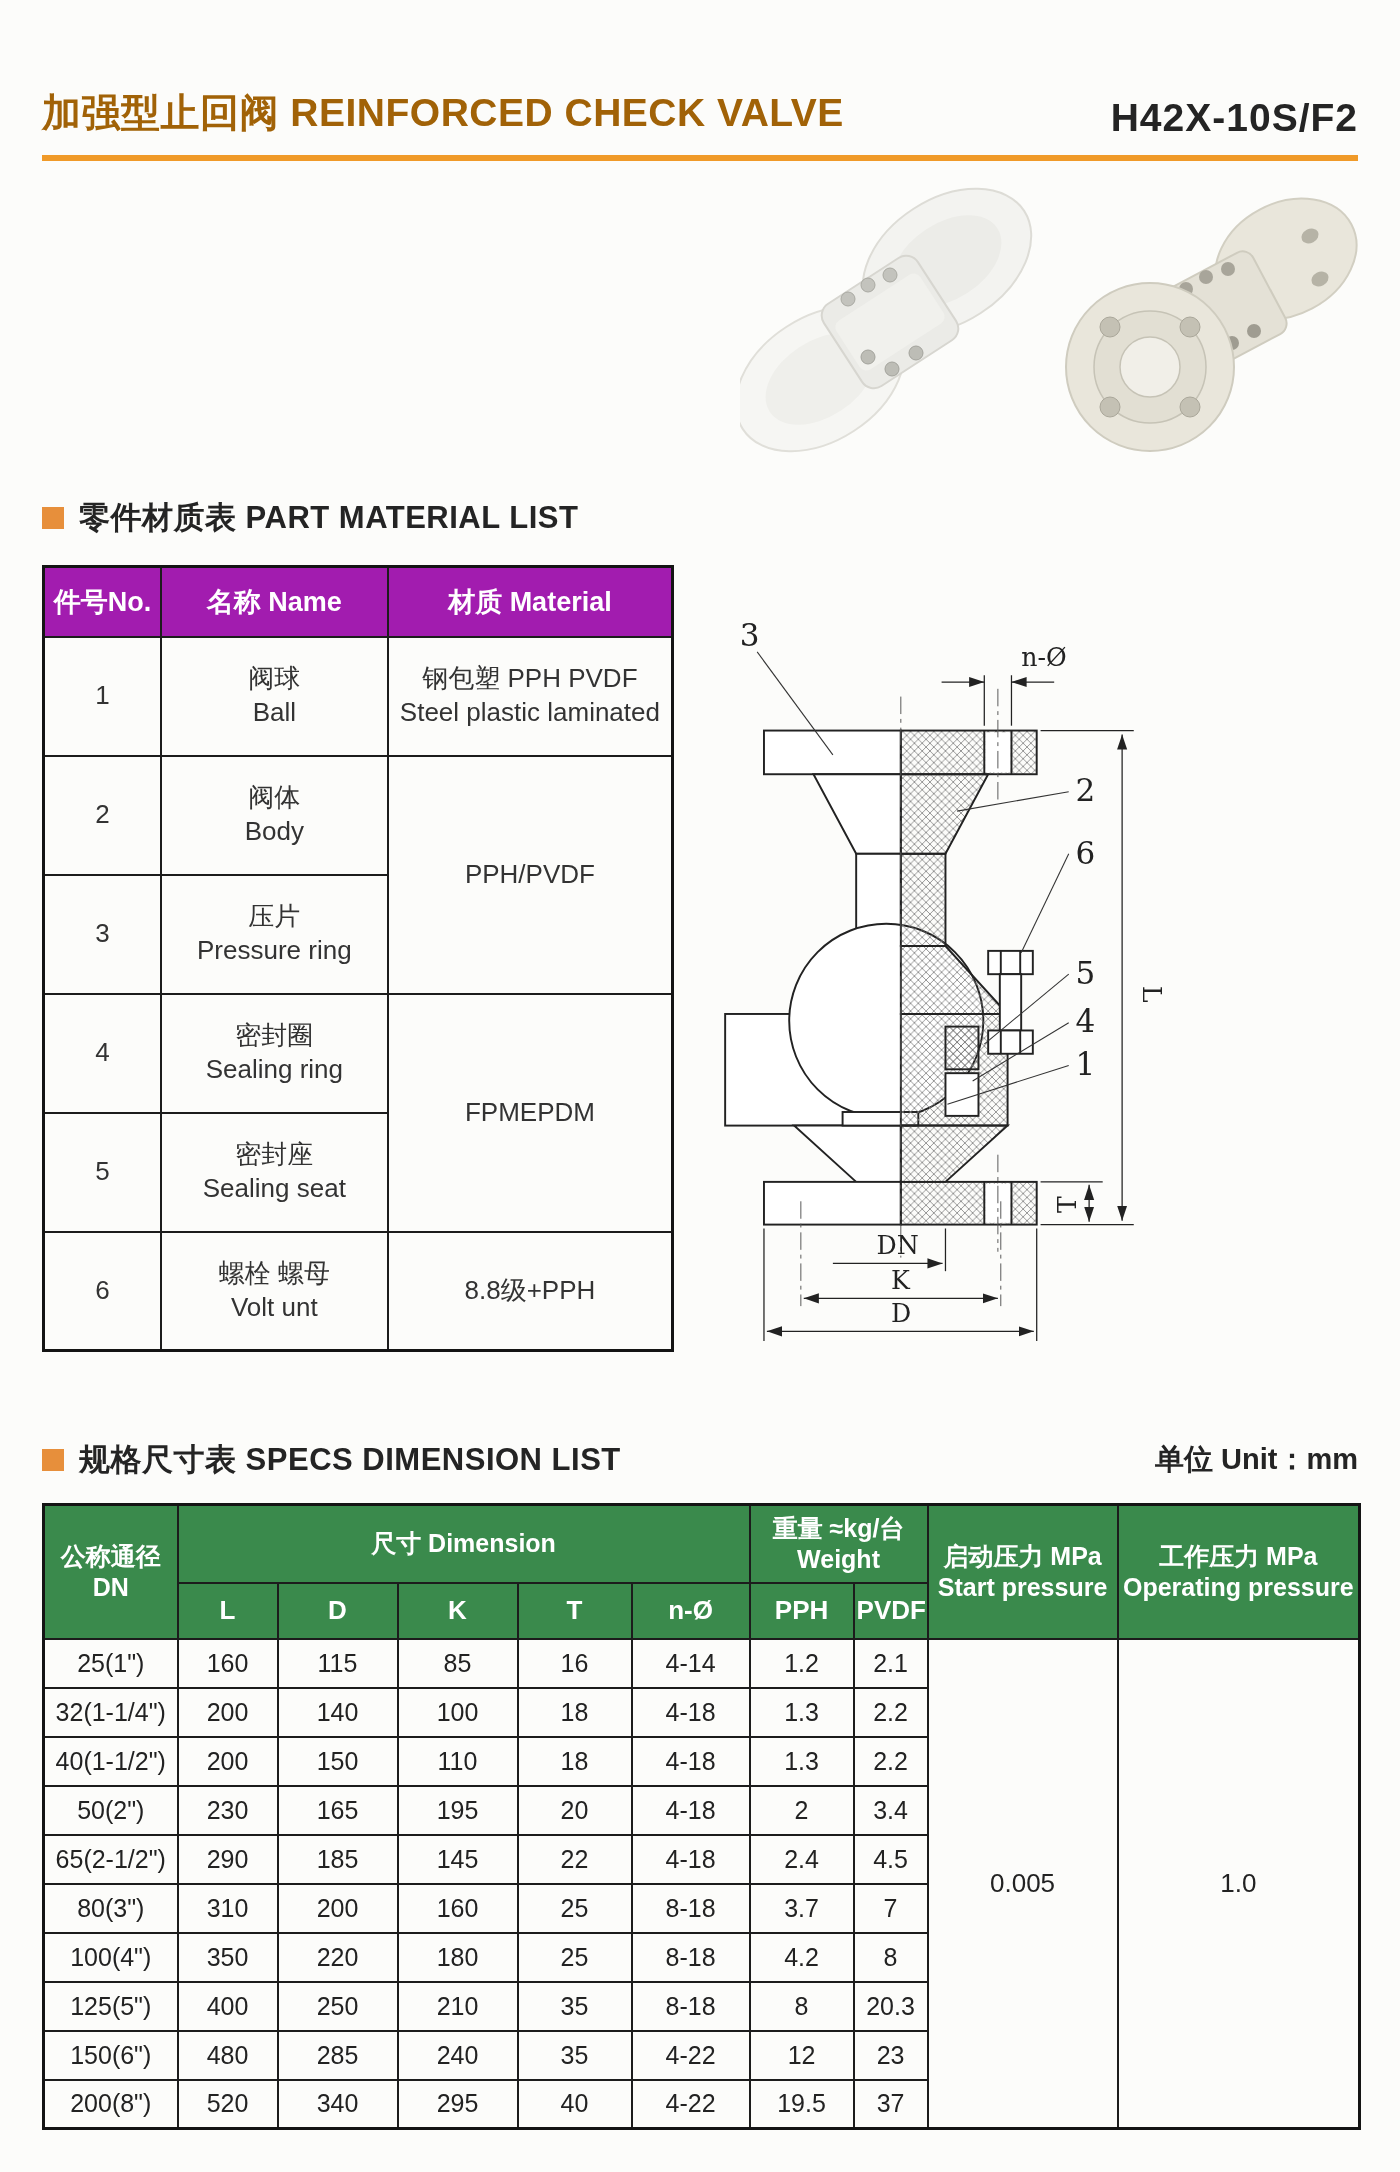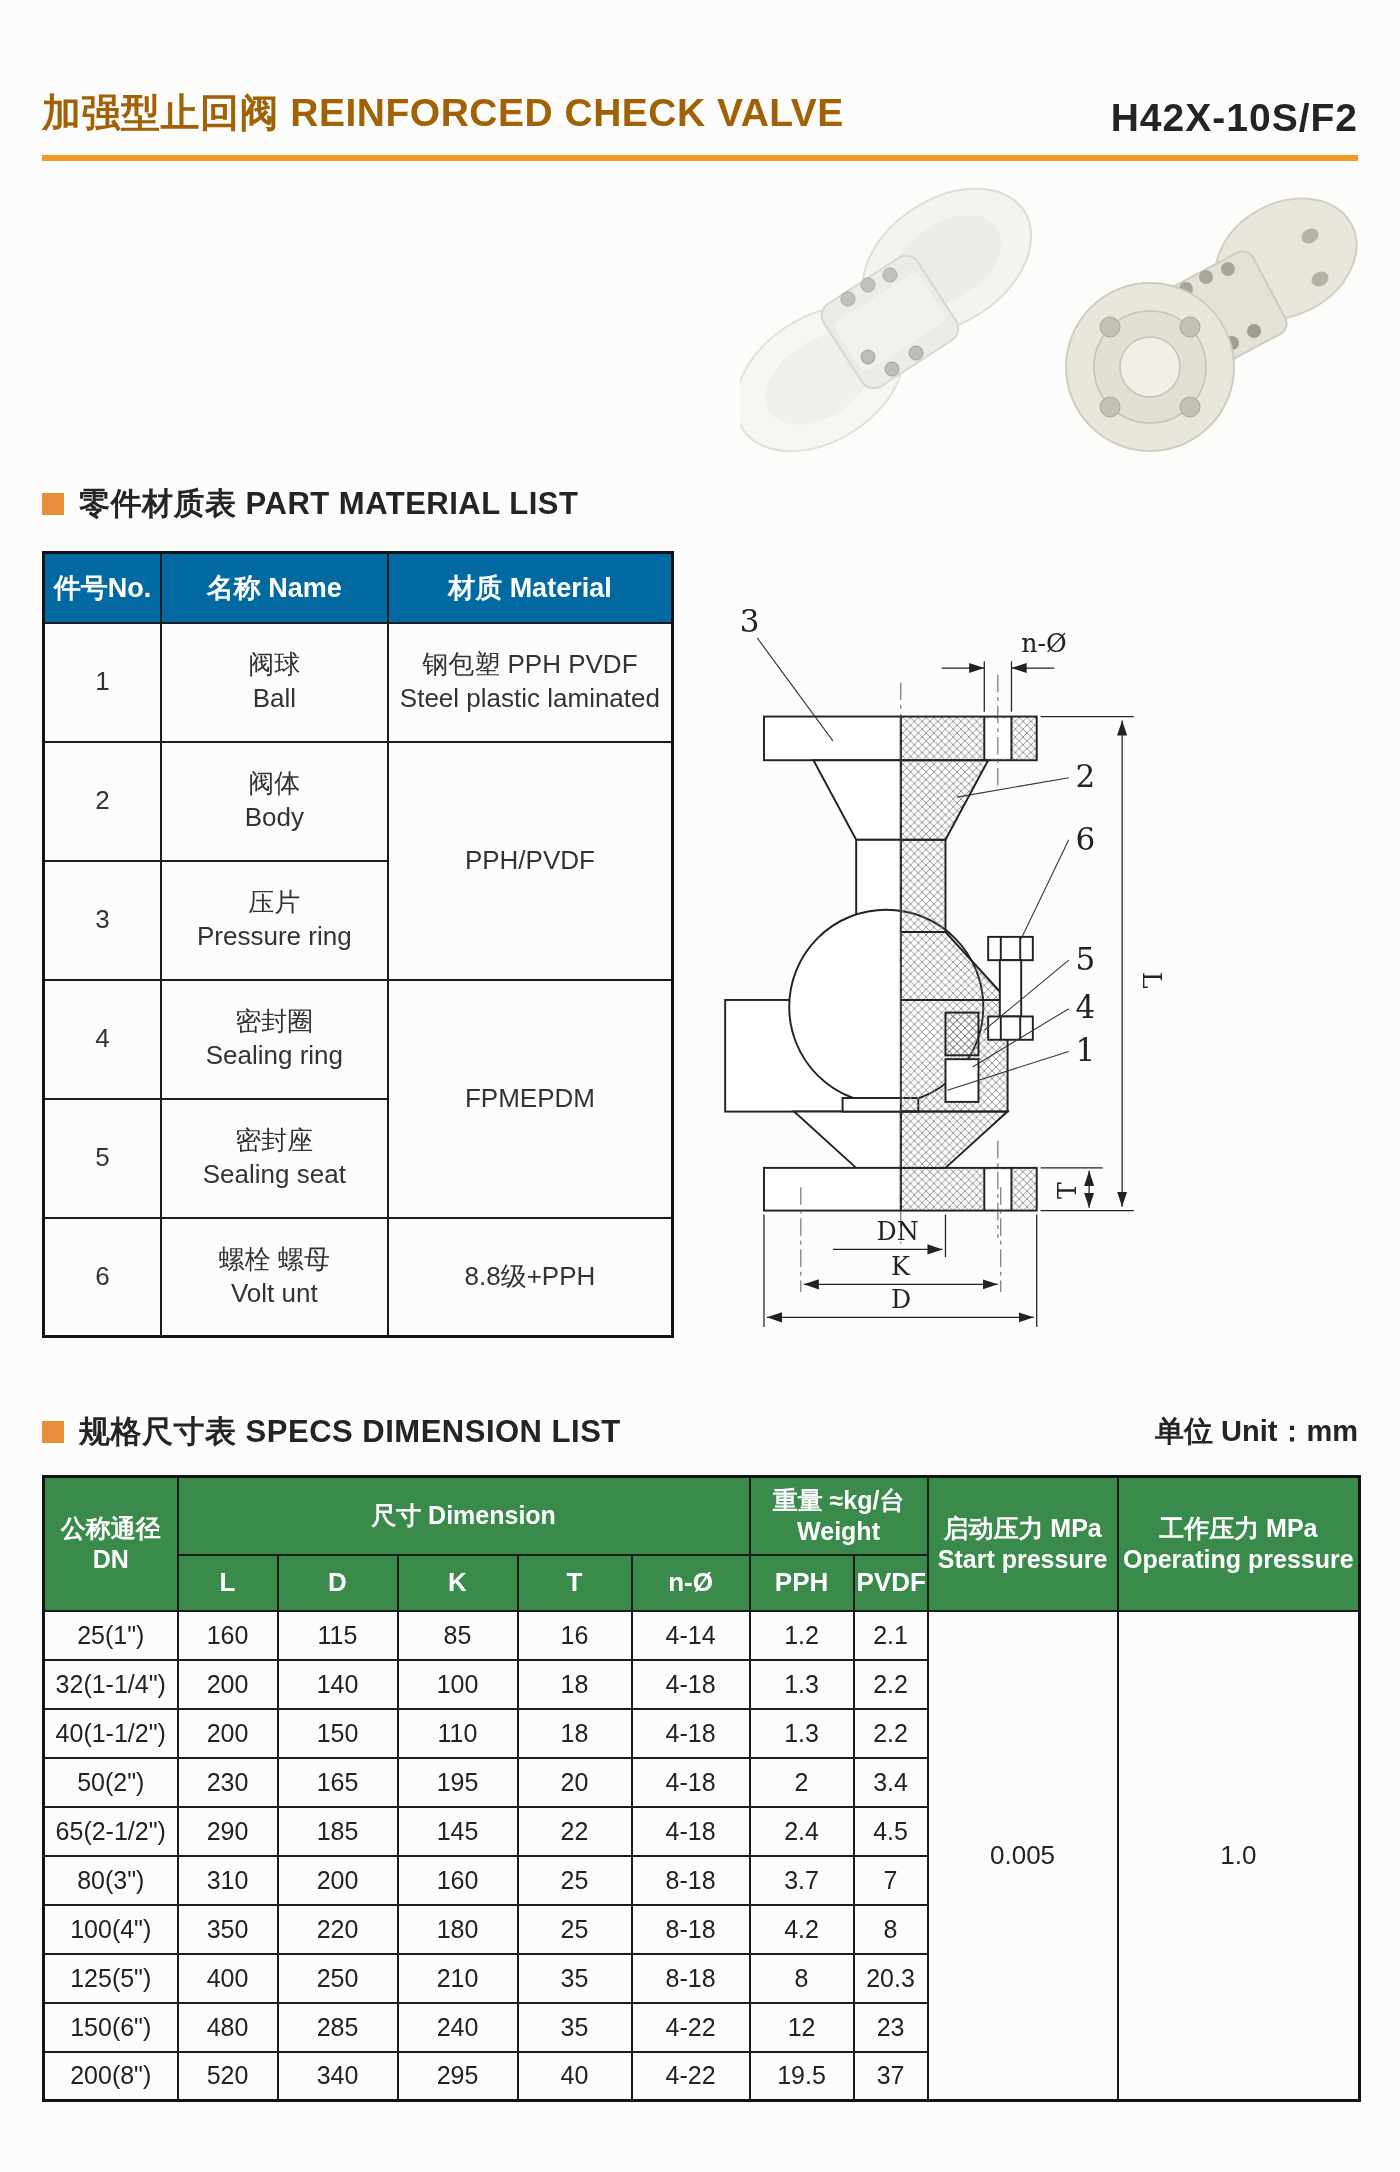"零件材质表 PART MATERIAL LIST" .section-title { margin-top: 30px -> 44px }
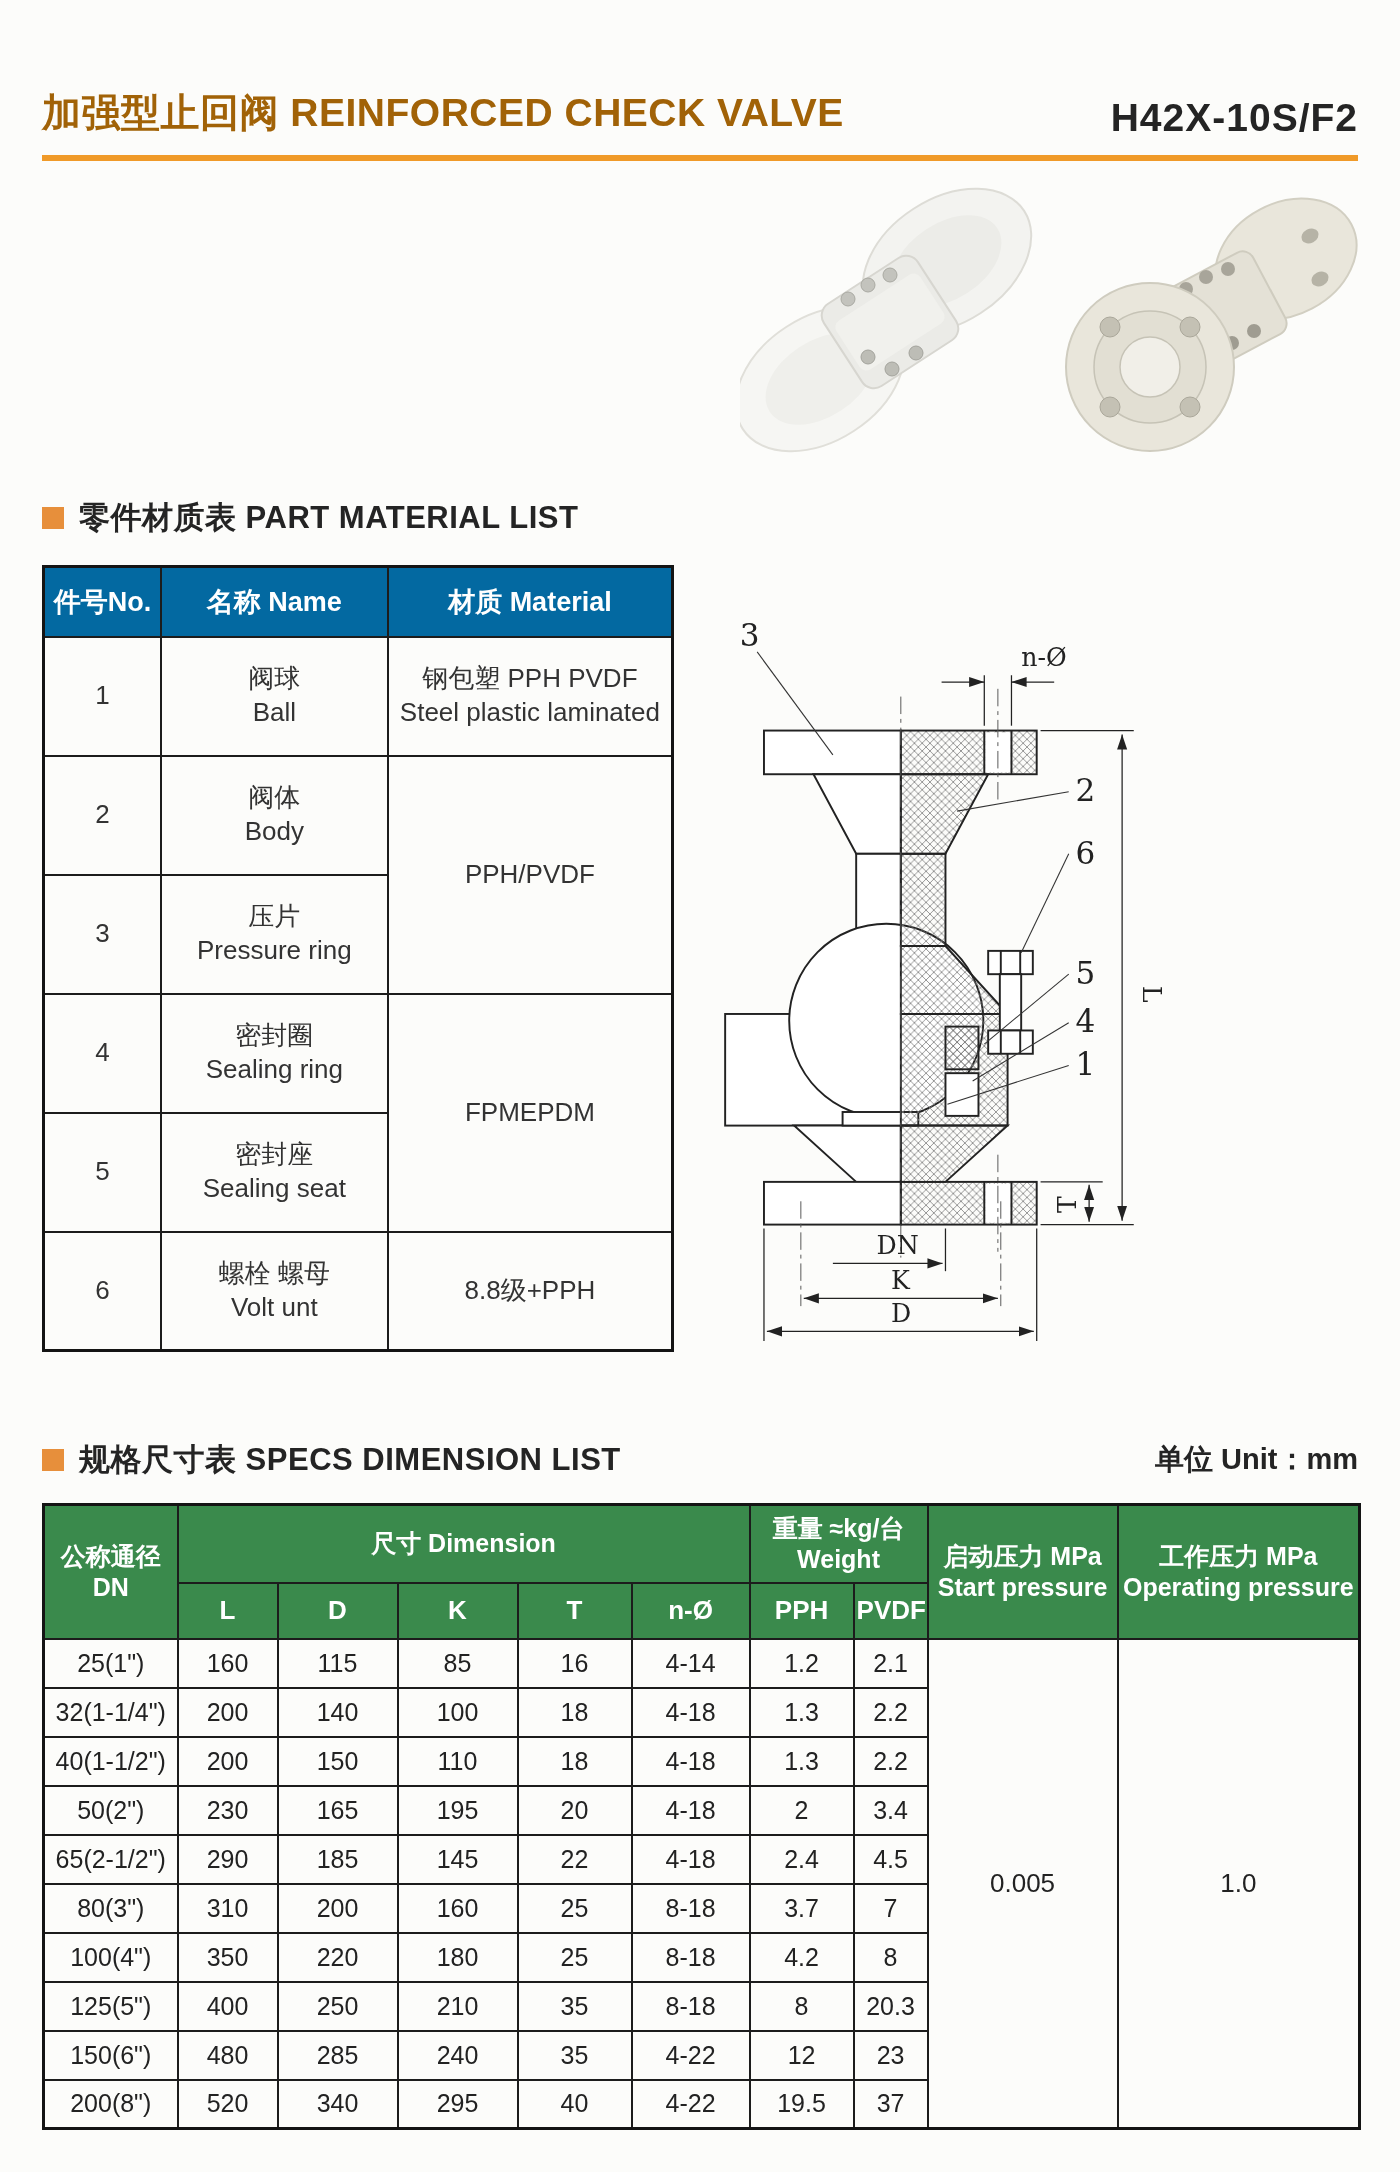"件号No." .parts thead th { background: #0369a1 -> #a21caf }
